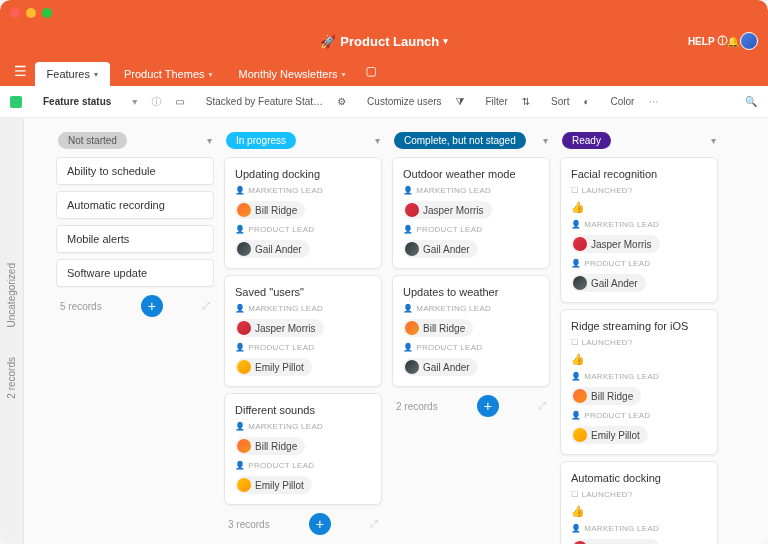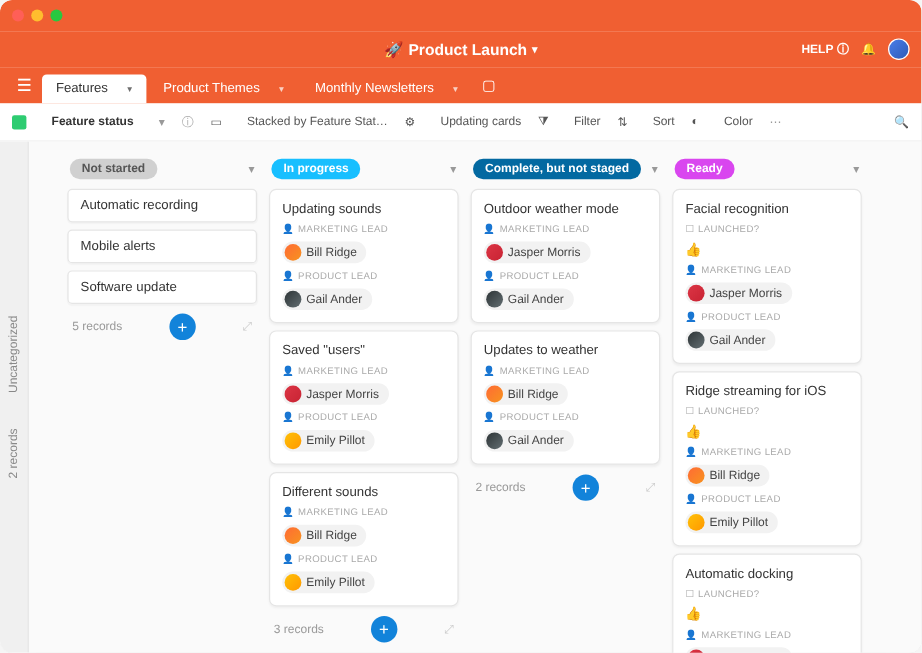"HELP" .header-right { gap: 10px -> none }
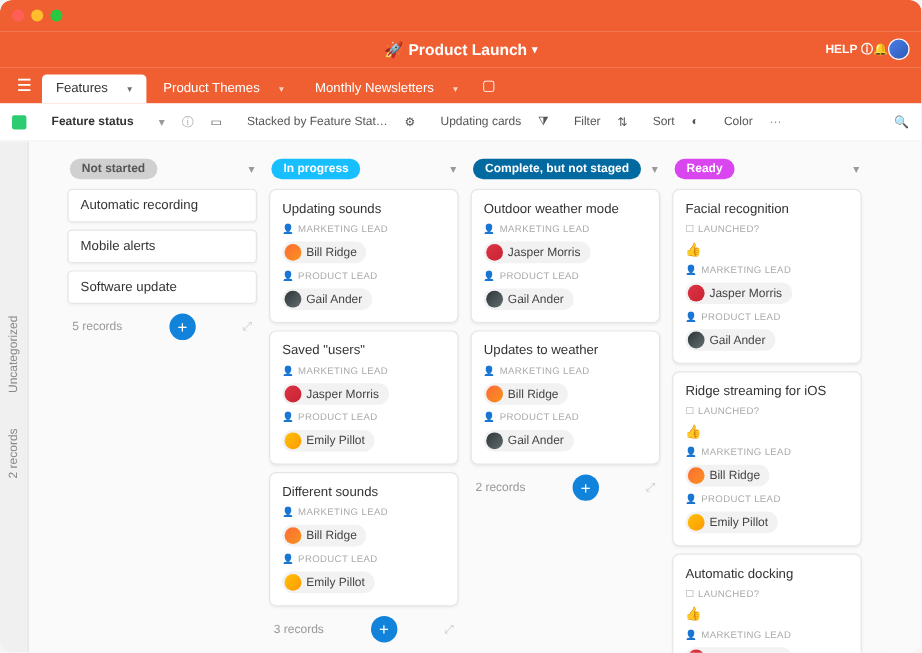"Features" .tab { gap: 16px -> 4px }
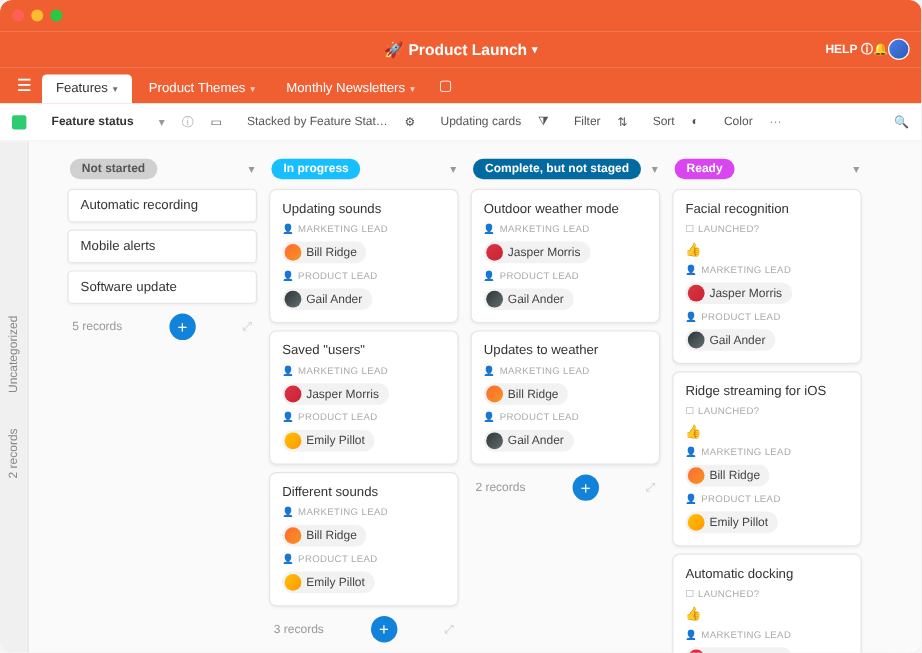"Updating cards" span { text: Updating cards -> Customize users }
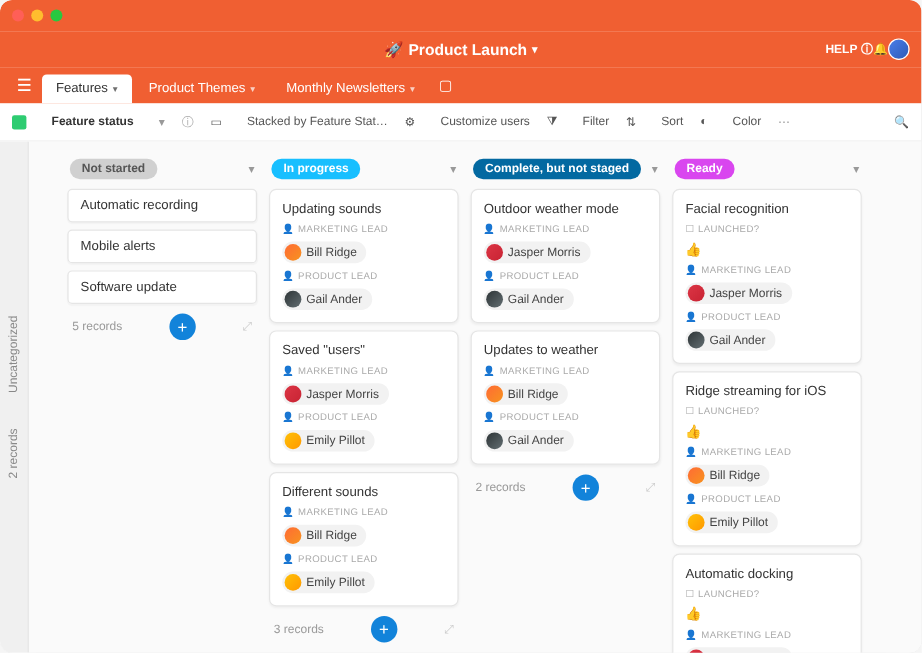"Not started" .pill { font-weight: 700 -> 400 }
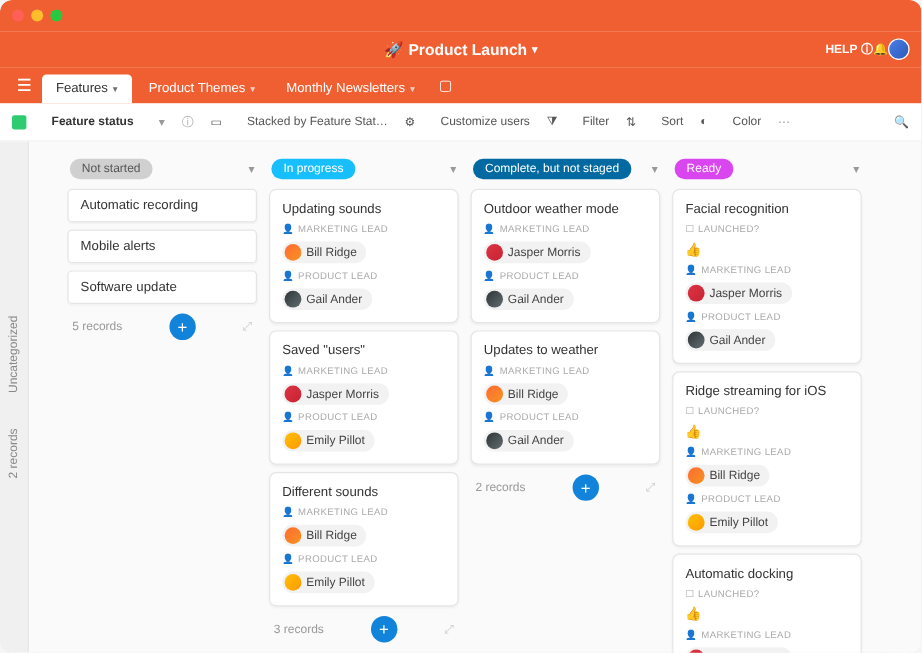"Ready" .pill.green { background: #d946ef -> #4c1d95 }
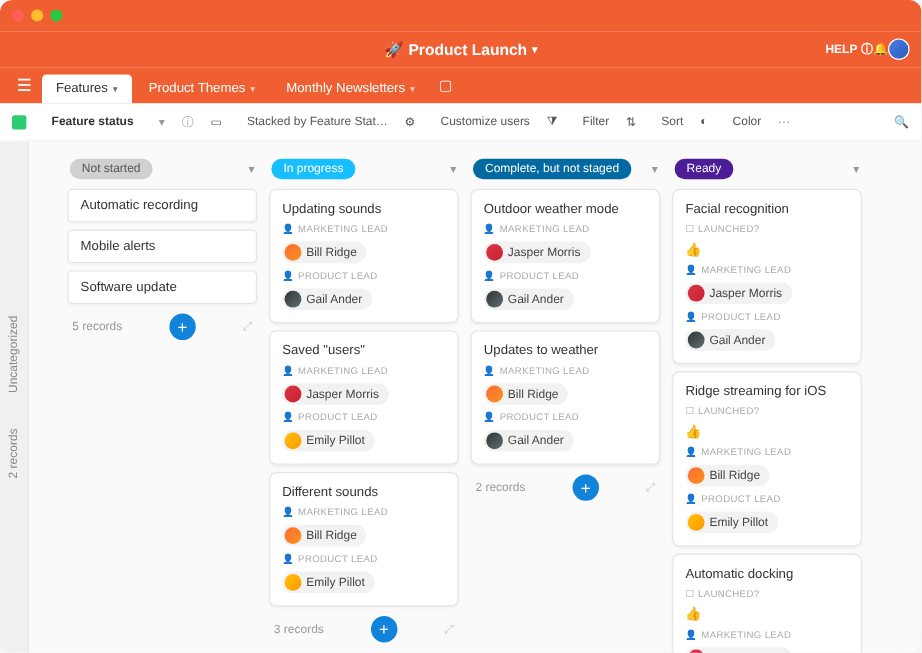"Ability to schedule" div.card-sm { html: none -> <div>Ability to schedule</div> }
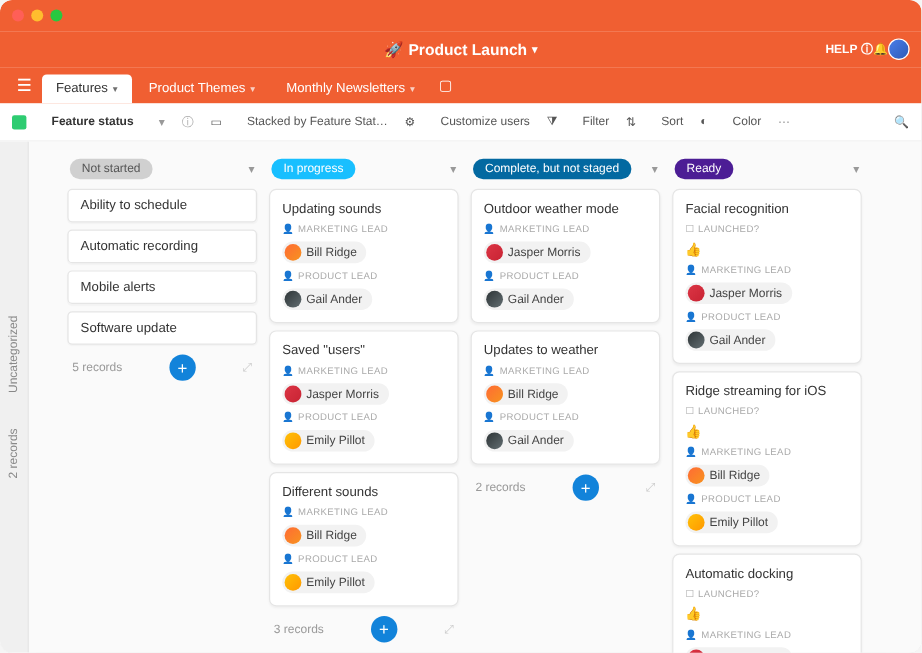"Updating sounds" div.card-title { text: sounds -> docking }
